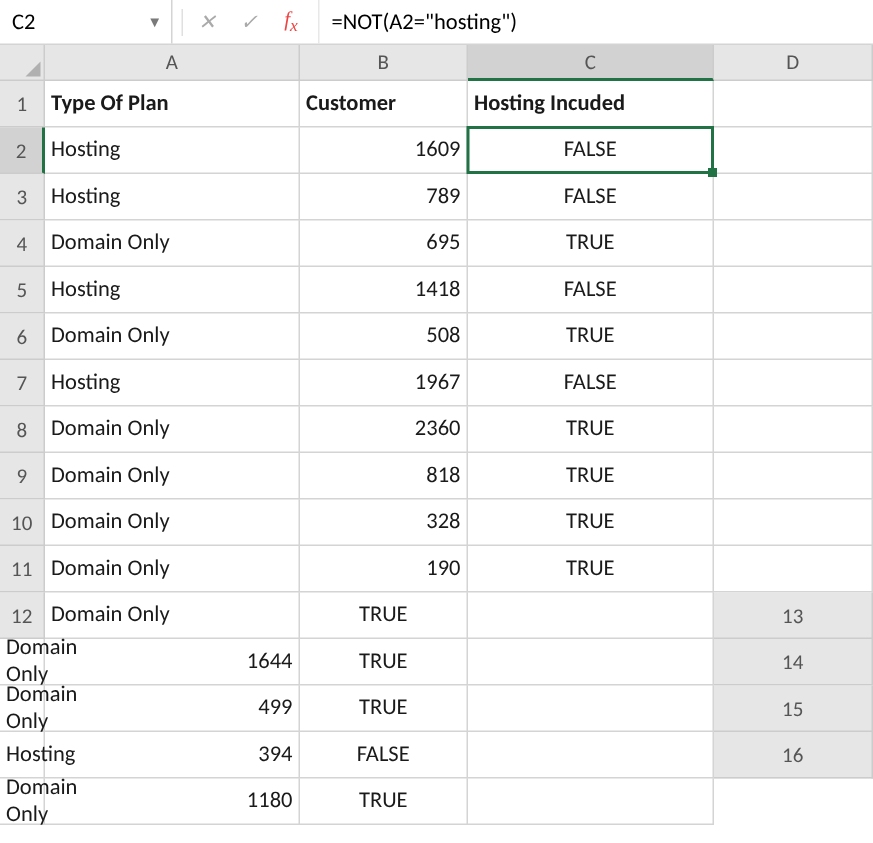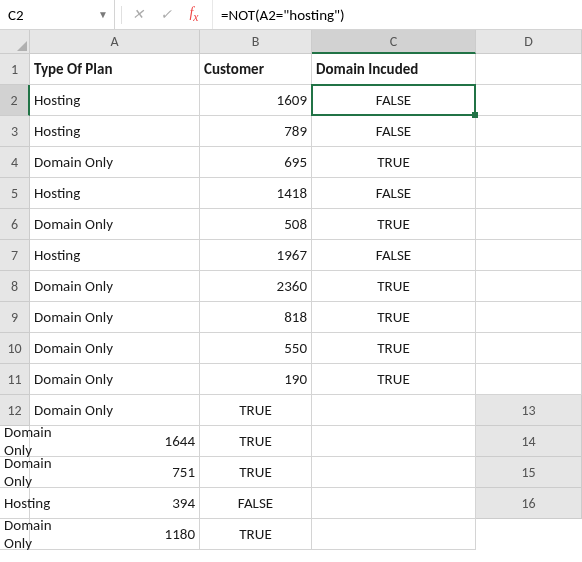"Domain Incuded" div.cell { text: Domain -> Hosting }
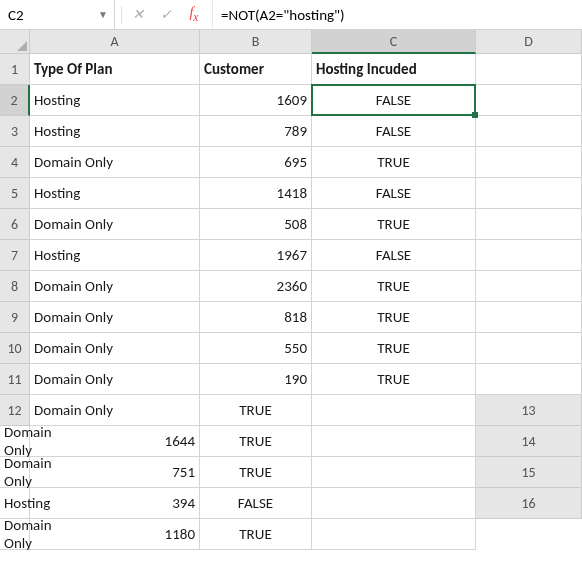"550" div.cell { text: 550 -> 328 }
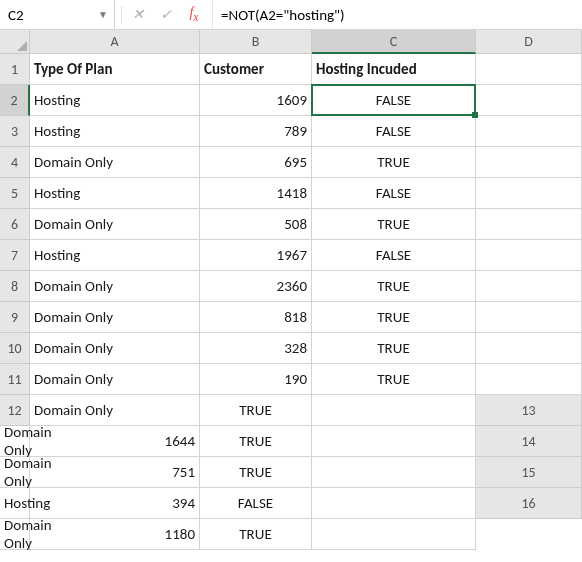"751" div.cell { text: 751 -> 499 }
